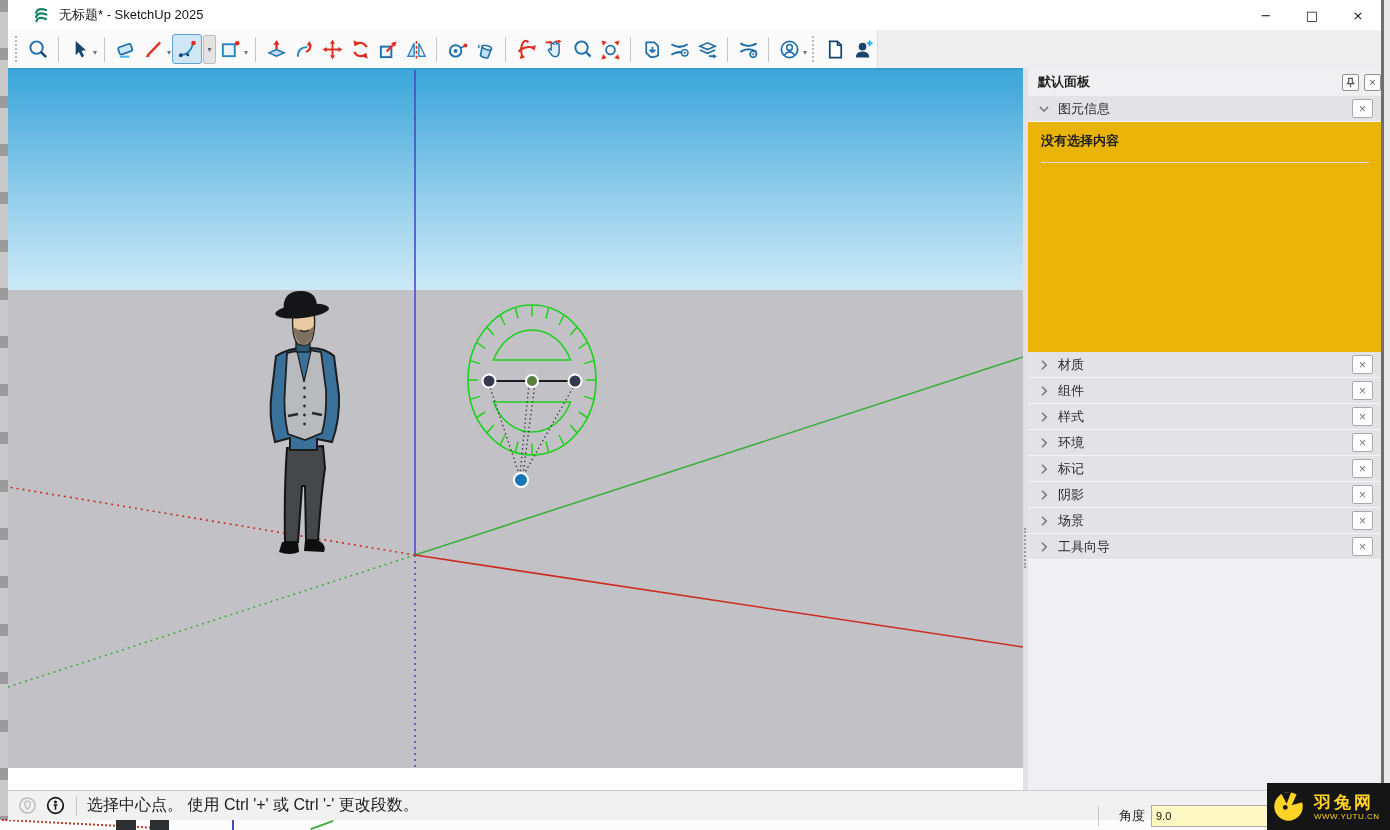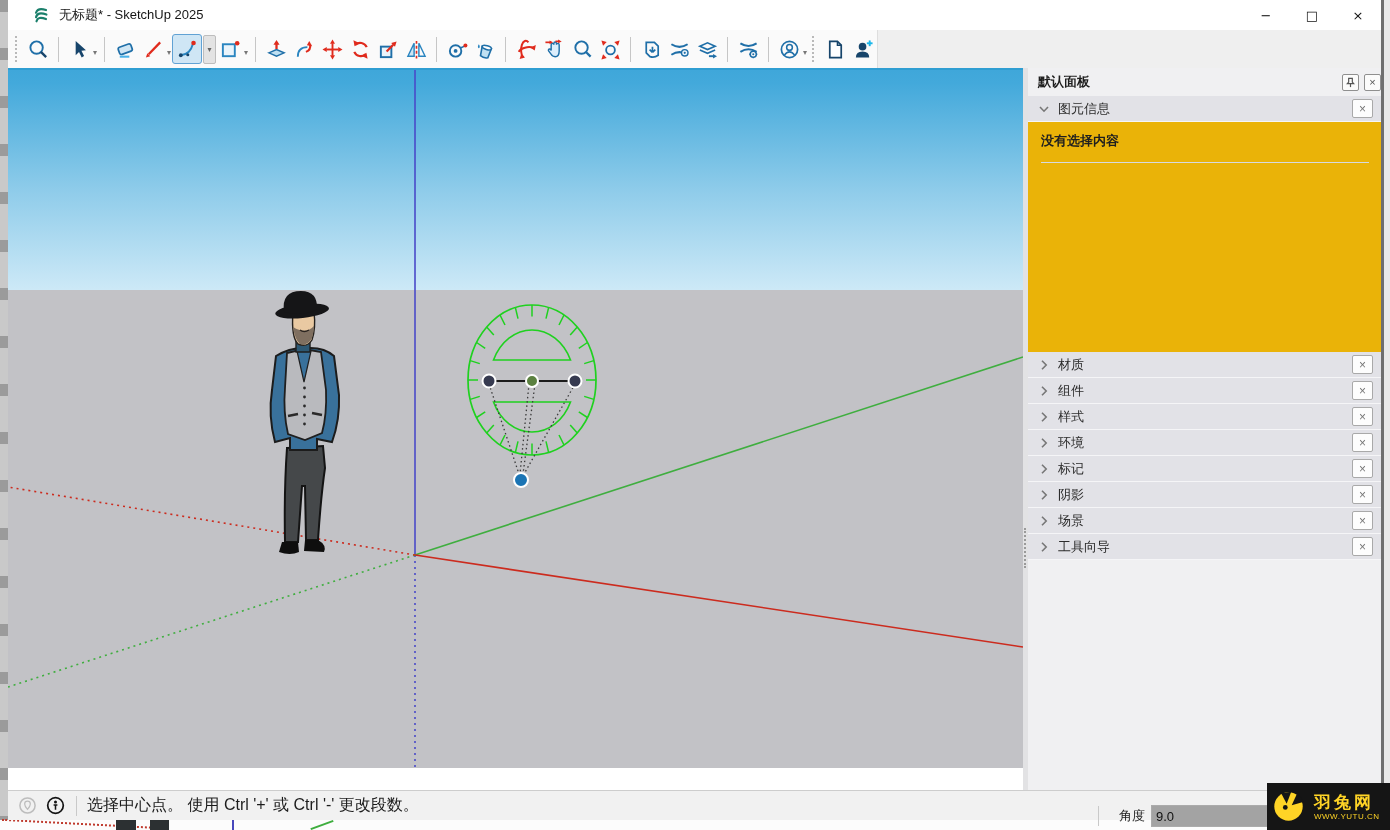"9.0" .sb-input { background: #a3a3a3 -> #fef9c3; font-size: 13px -> 11px }
